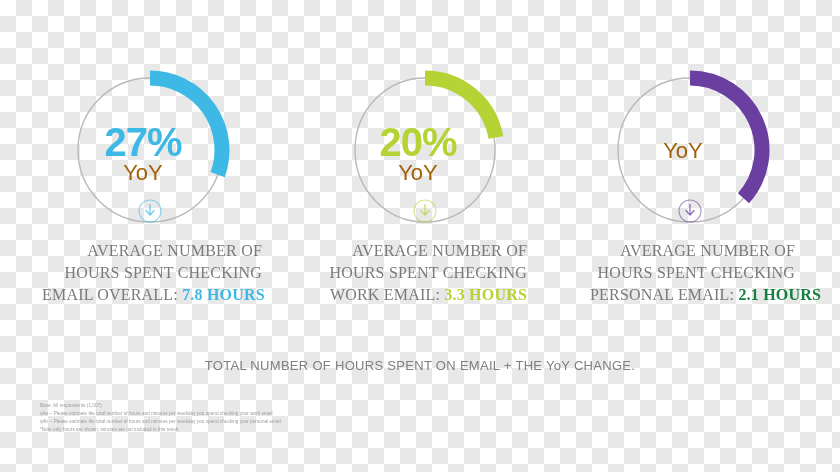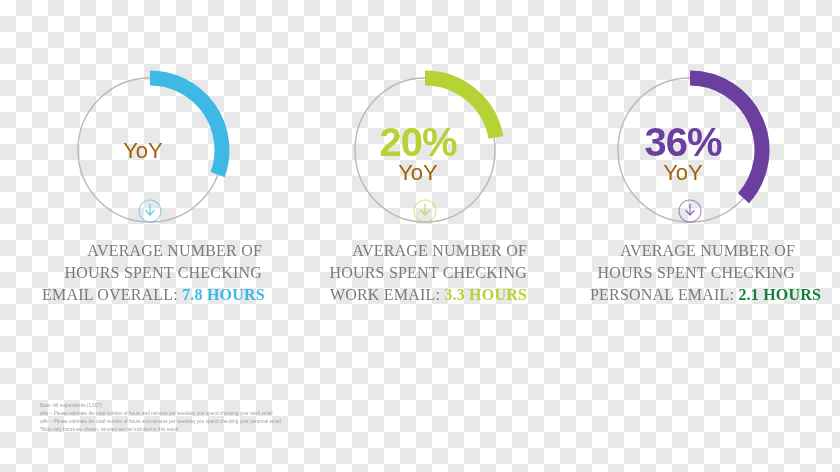"27%" div.pct { html: none -> <div>27%</div> }
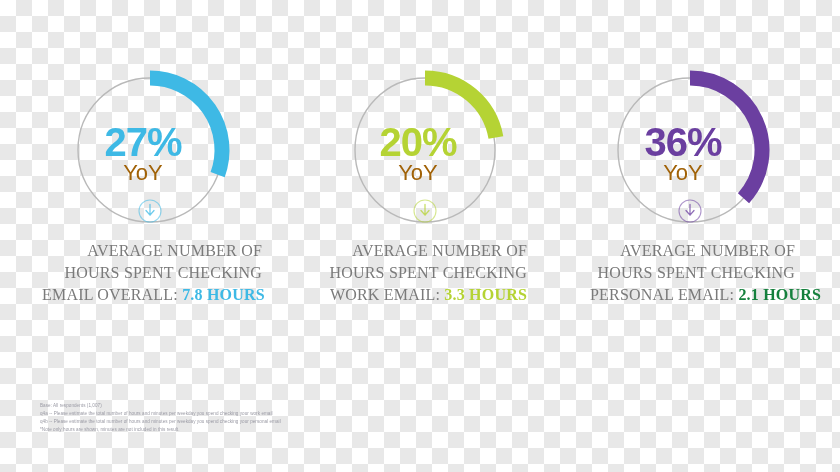"36%" div.pct { html: <div>36%</div> -> none }
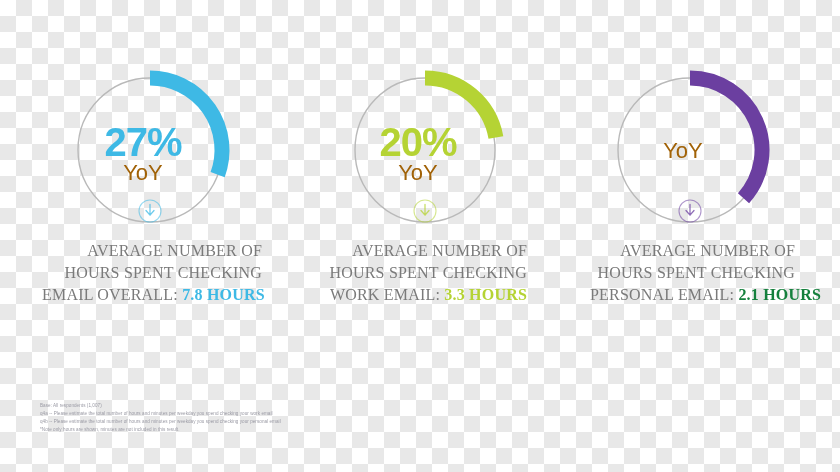"TOTAL NUMBER OF HOURS SPENT" div.total-line { html: none -> <div>TOTAL NUMBER OF HOURS SPENT ON EMAIL + THE YoY CHANGE.</div> }
